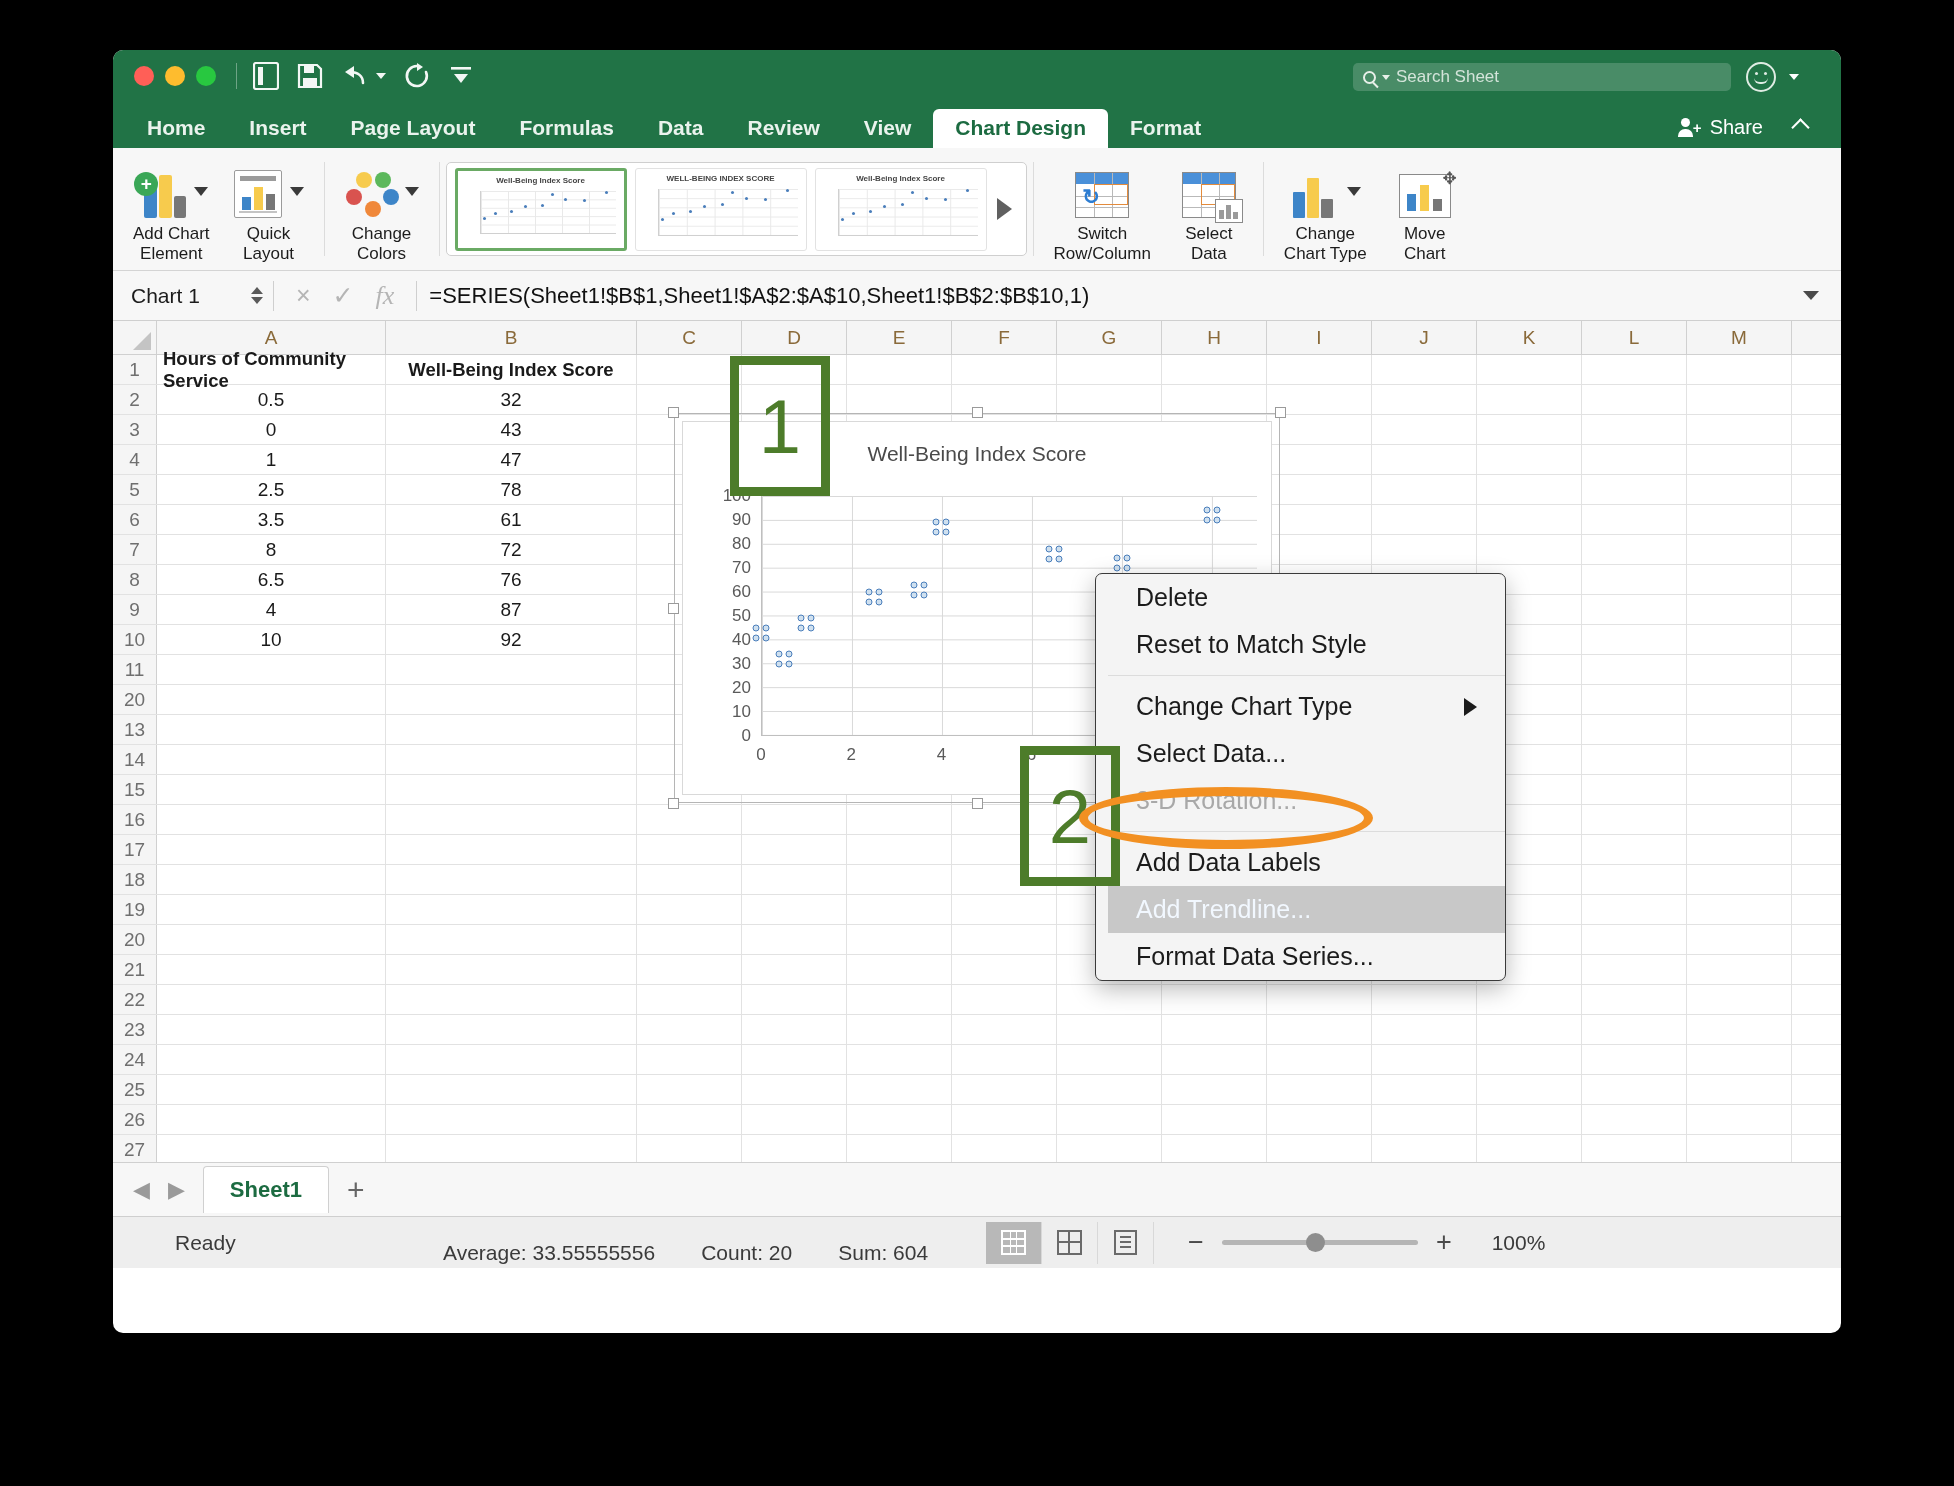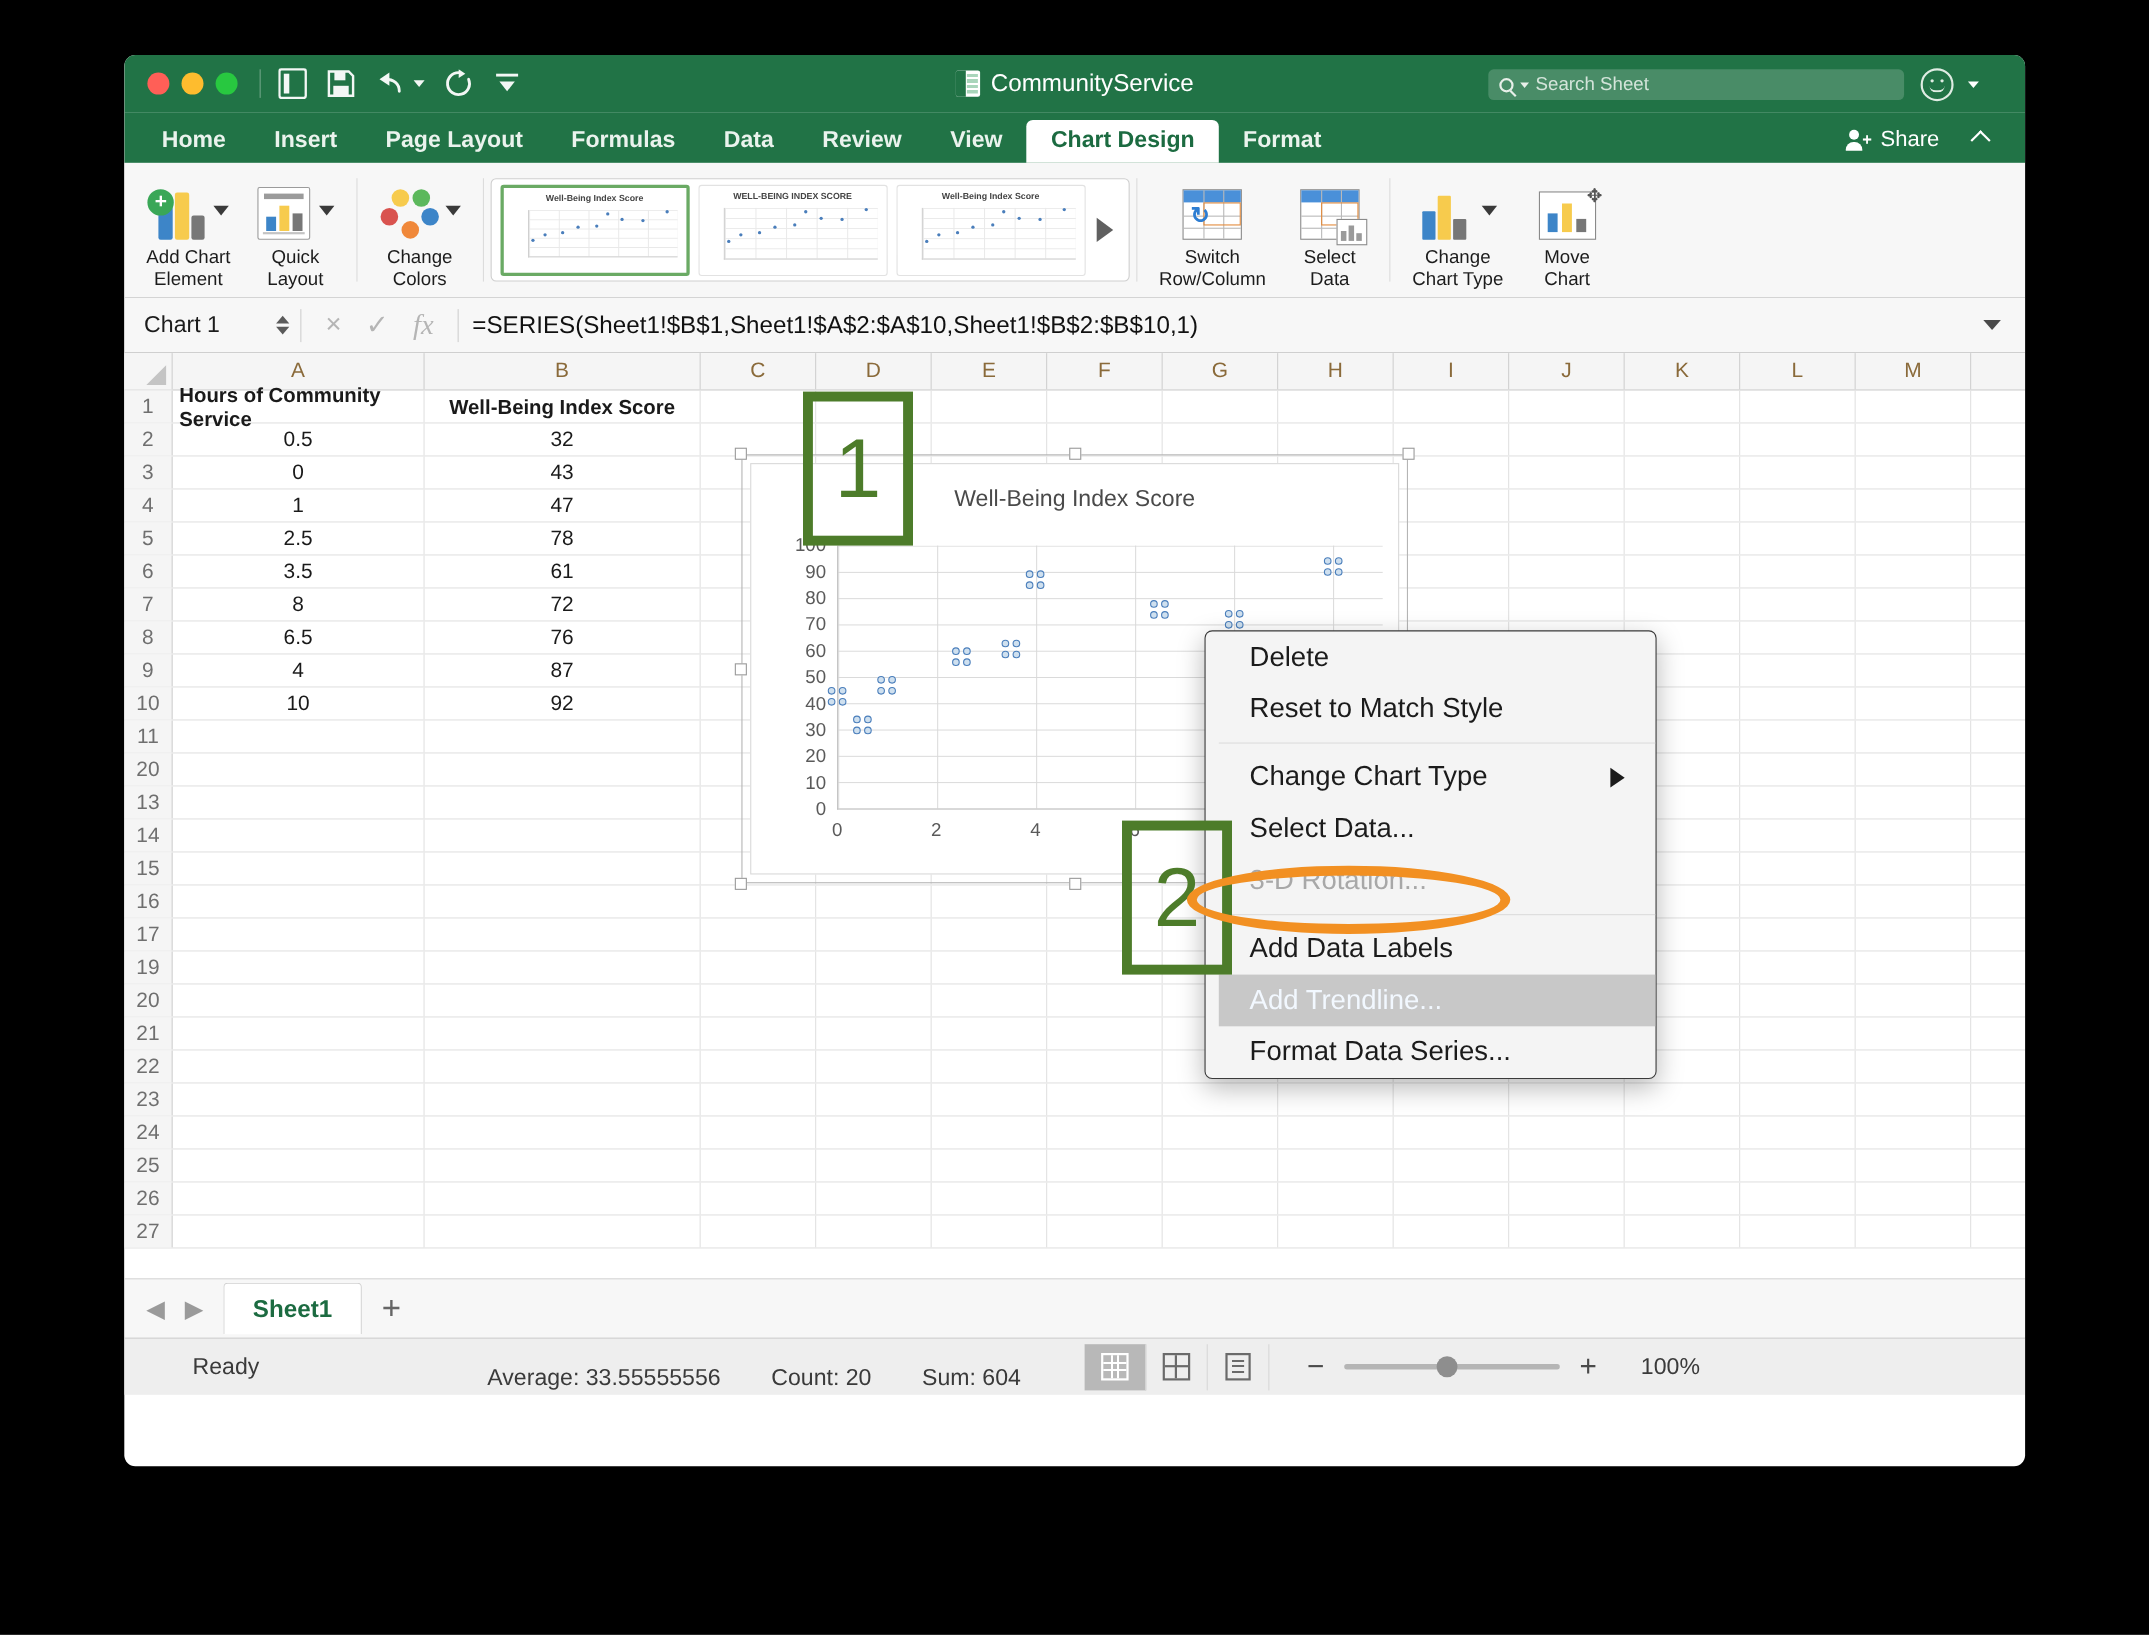"CommunityService" div.doc-title { html: <div> <span></span> <span>CommunityService</span> </div> -> none }
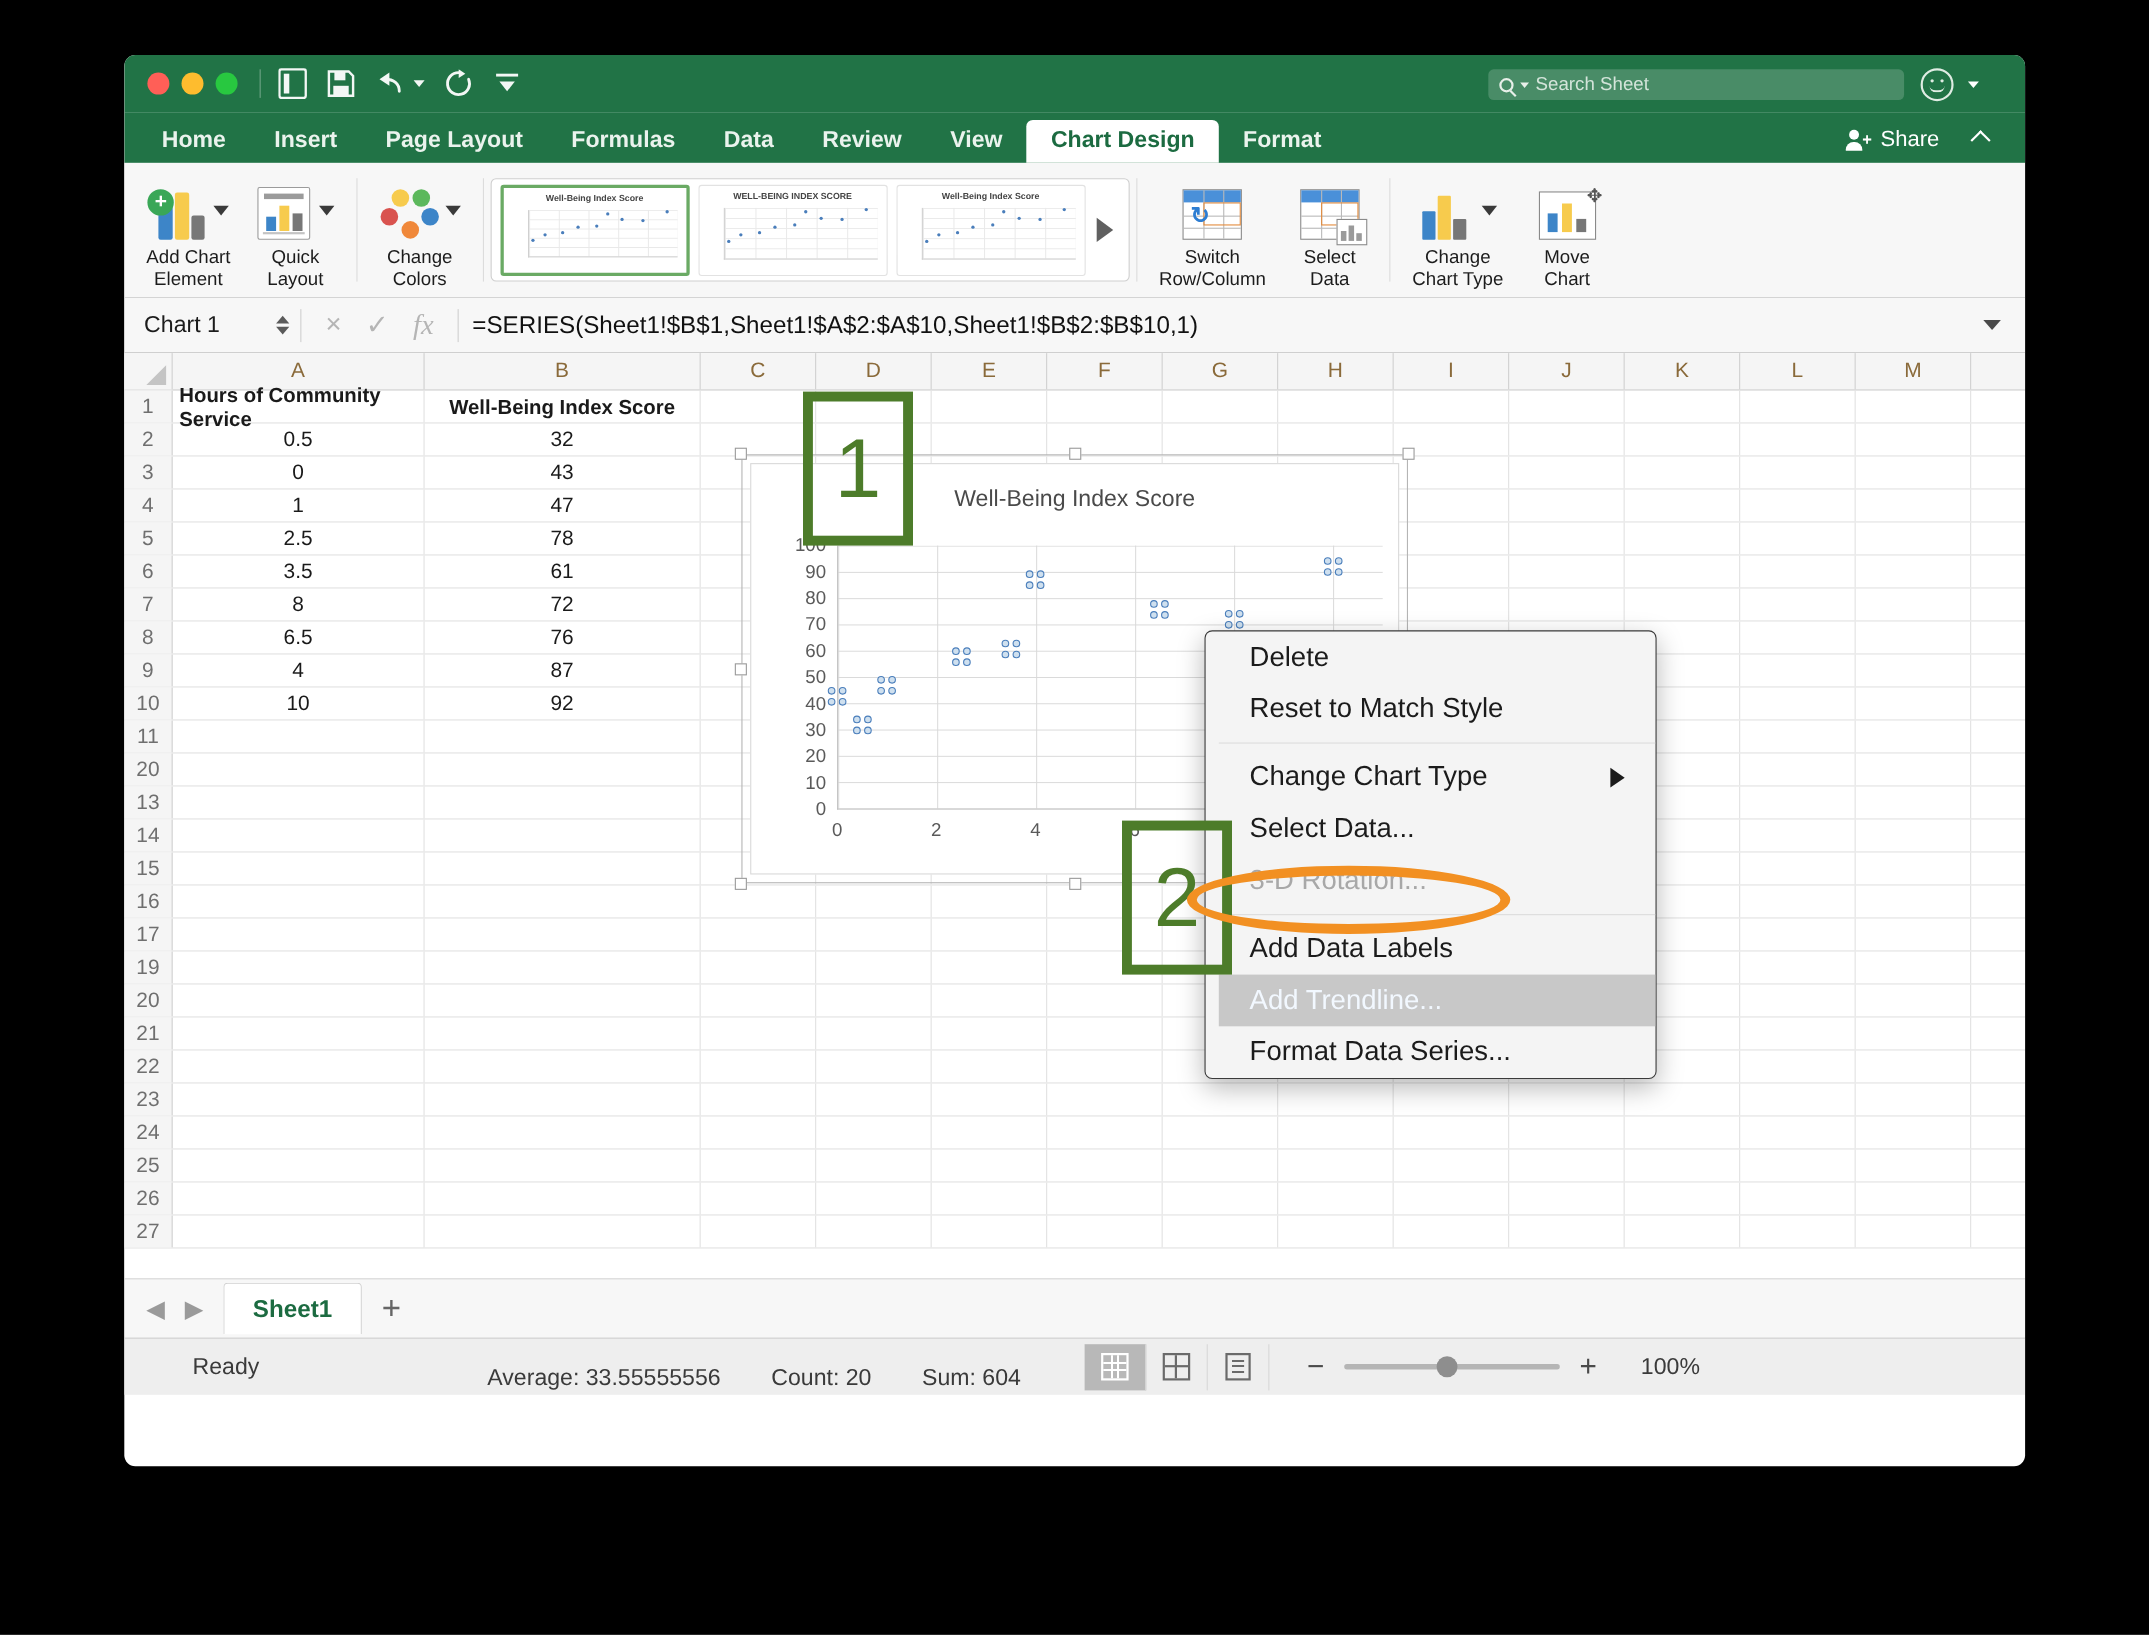"18" div.row { html: none -> <div> <div>18</div> <div></div> <div></div> <div></div> <div></div> <div></div> <div></div> <div></div> <div></div> <div></div> <div></div> <div></div> <div></div> <div></div> </div> }
